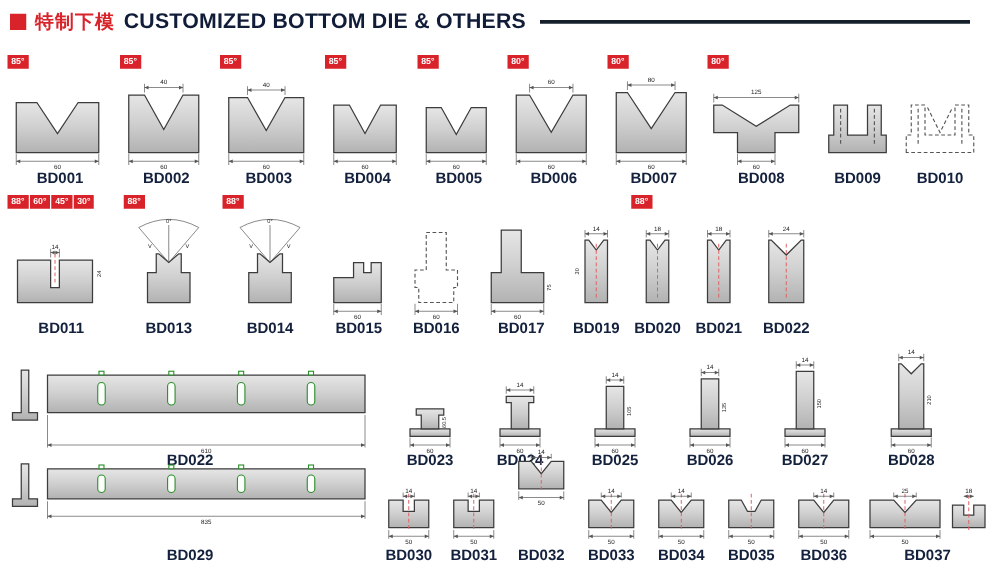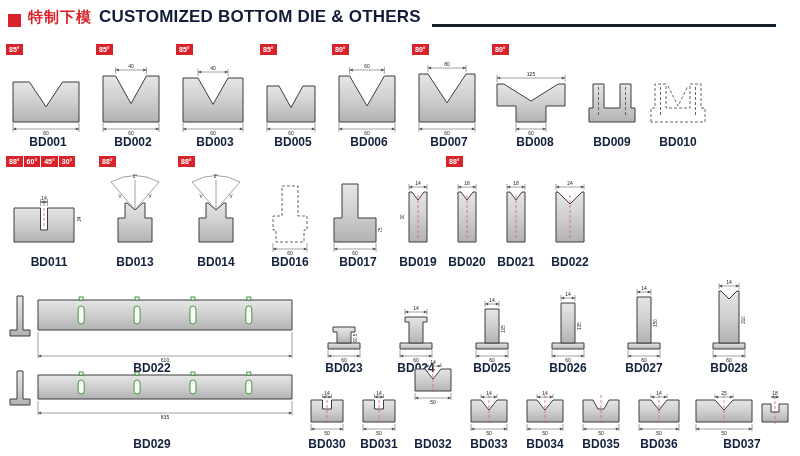"特制下模" .hdr { align-items: flex-end -> center }
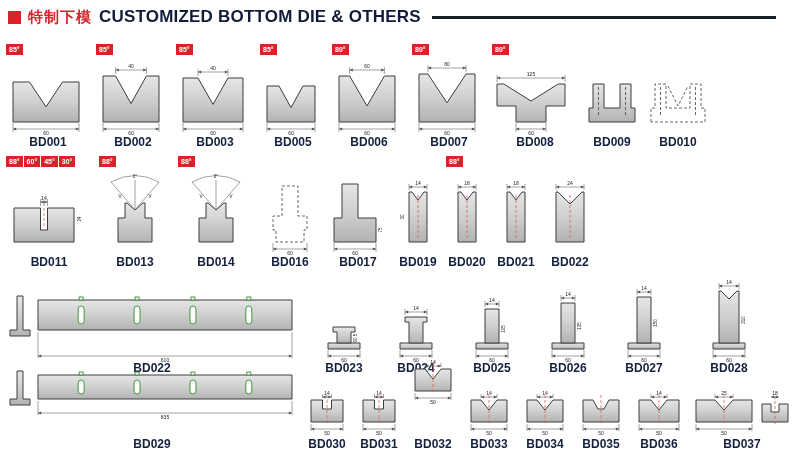"BD004" div.item { html: none -> <div> <div> <span>85°</span> </div> <svg> <path></path> <line></line> <line></line> <line></line> <path></path> <path></path> <text>60</text> </svg> <div>BD004</div> </div> }
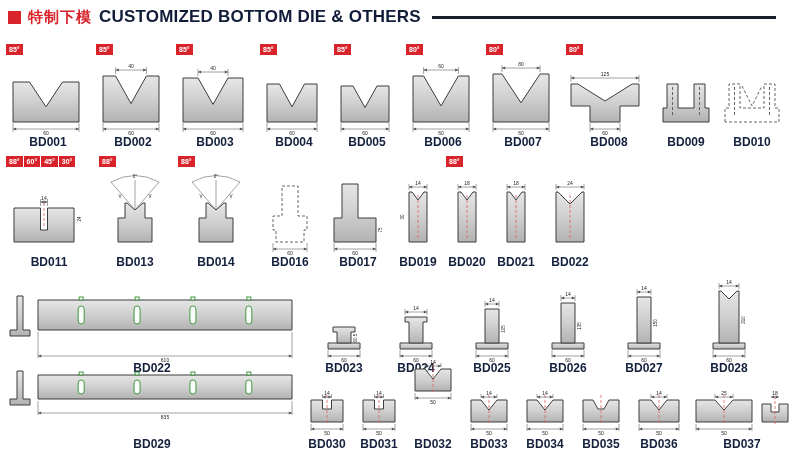"BD015" div.item { html: none -> <div> <svg> <path></path> <line></line> <line></line> <line></line> <path></path> <path></path> <text>60</text> </svg> <div>BD015</div> </div> }
